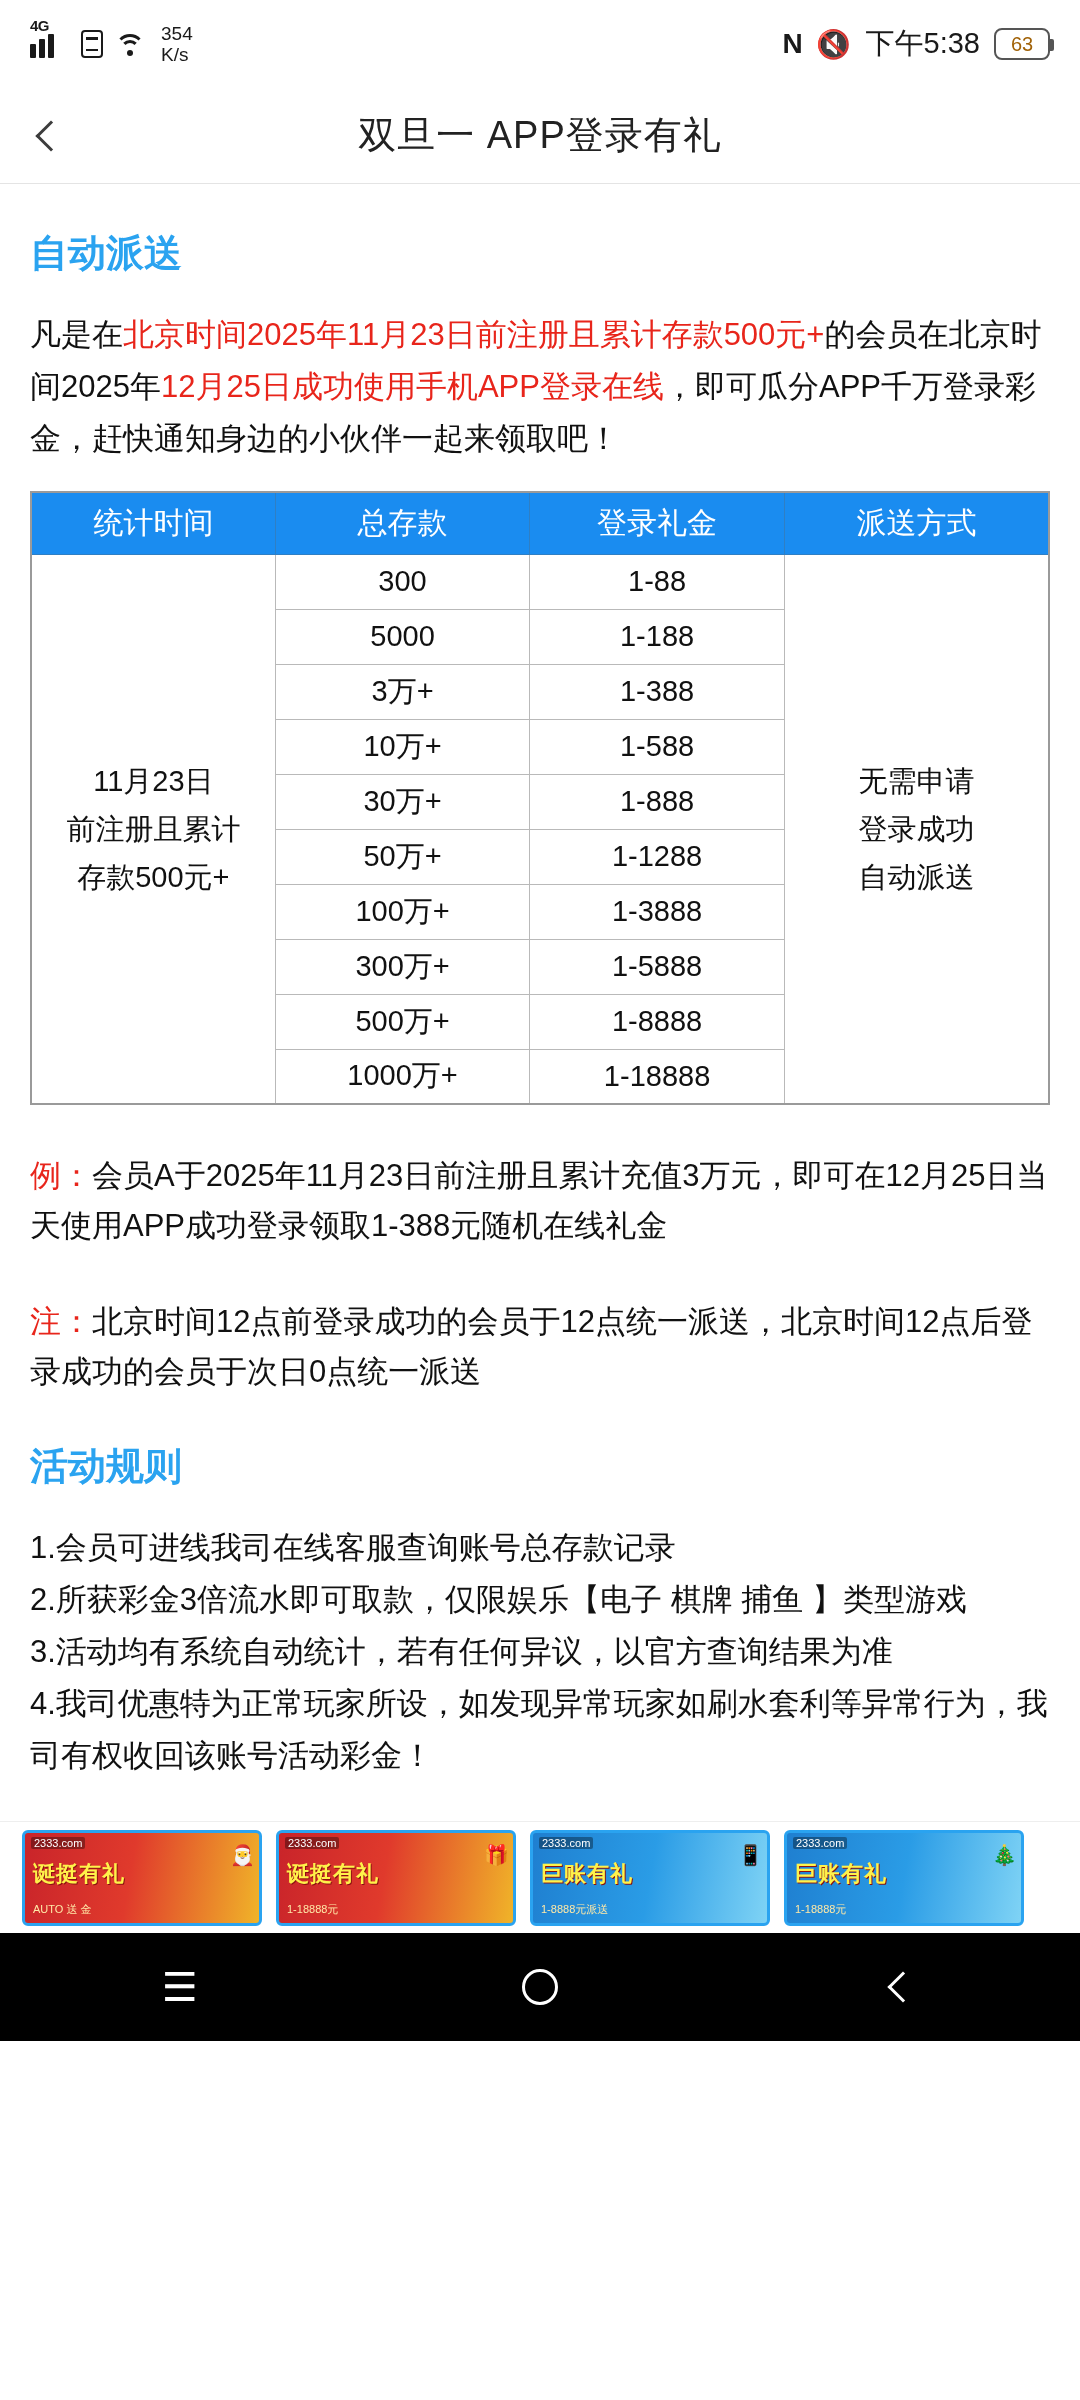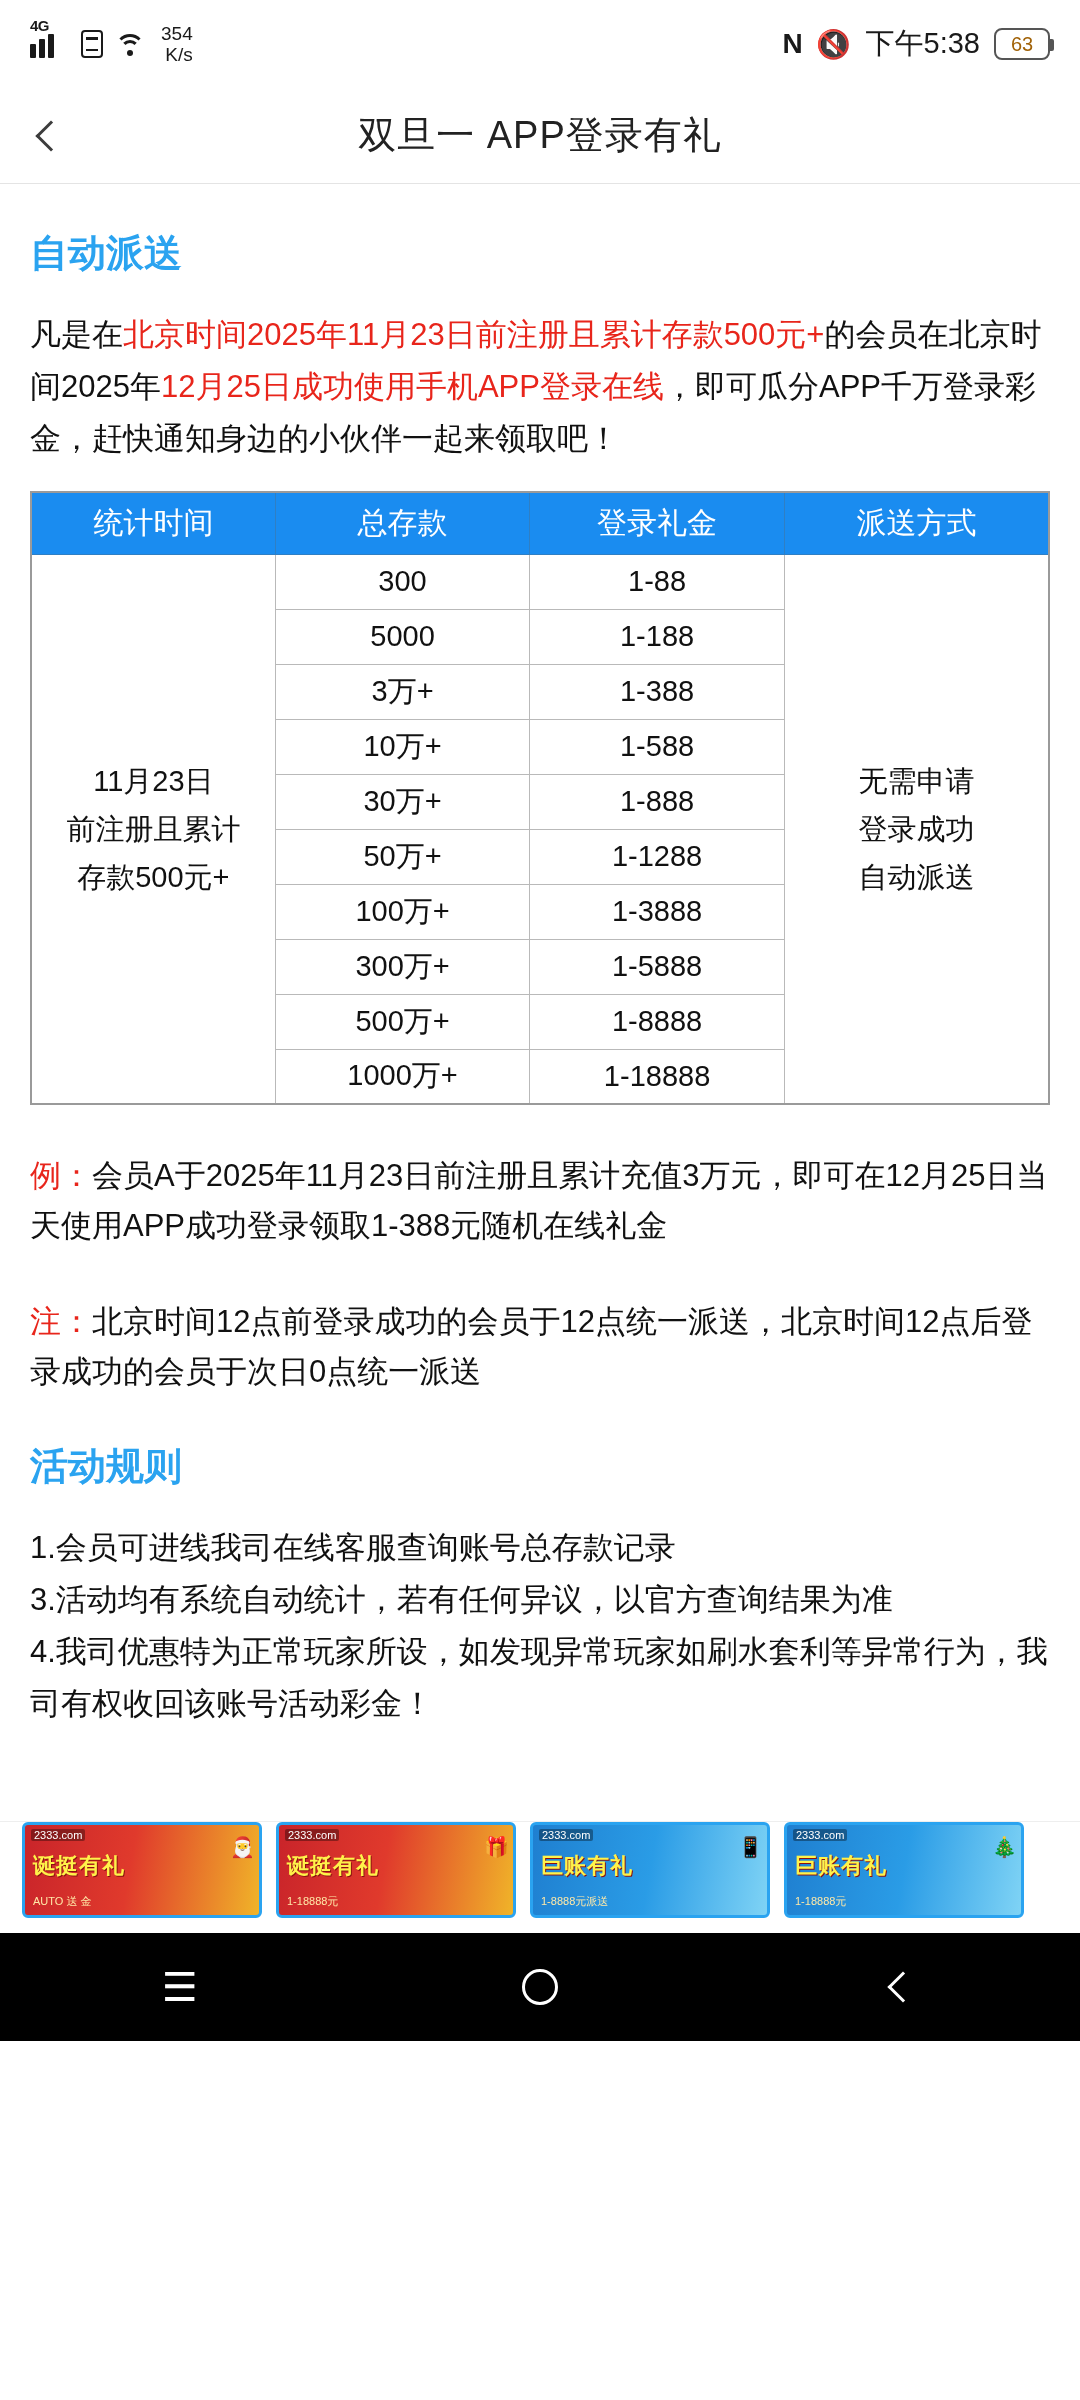"354" .speed { text-align: right -> left }
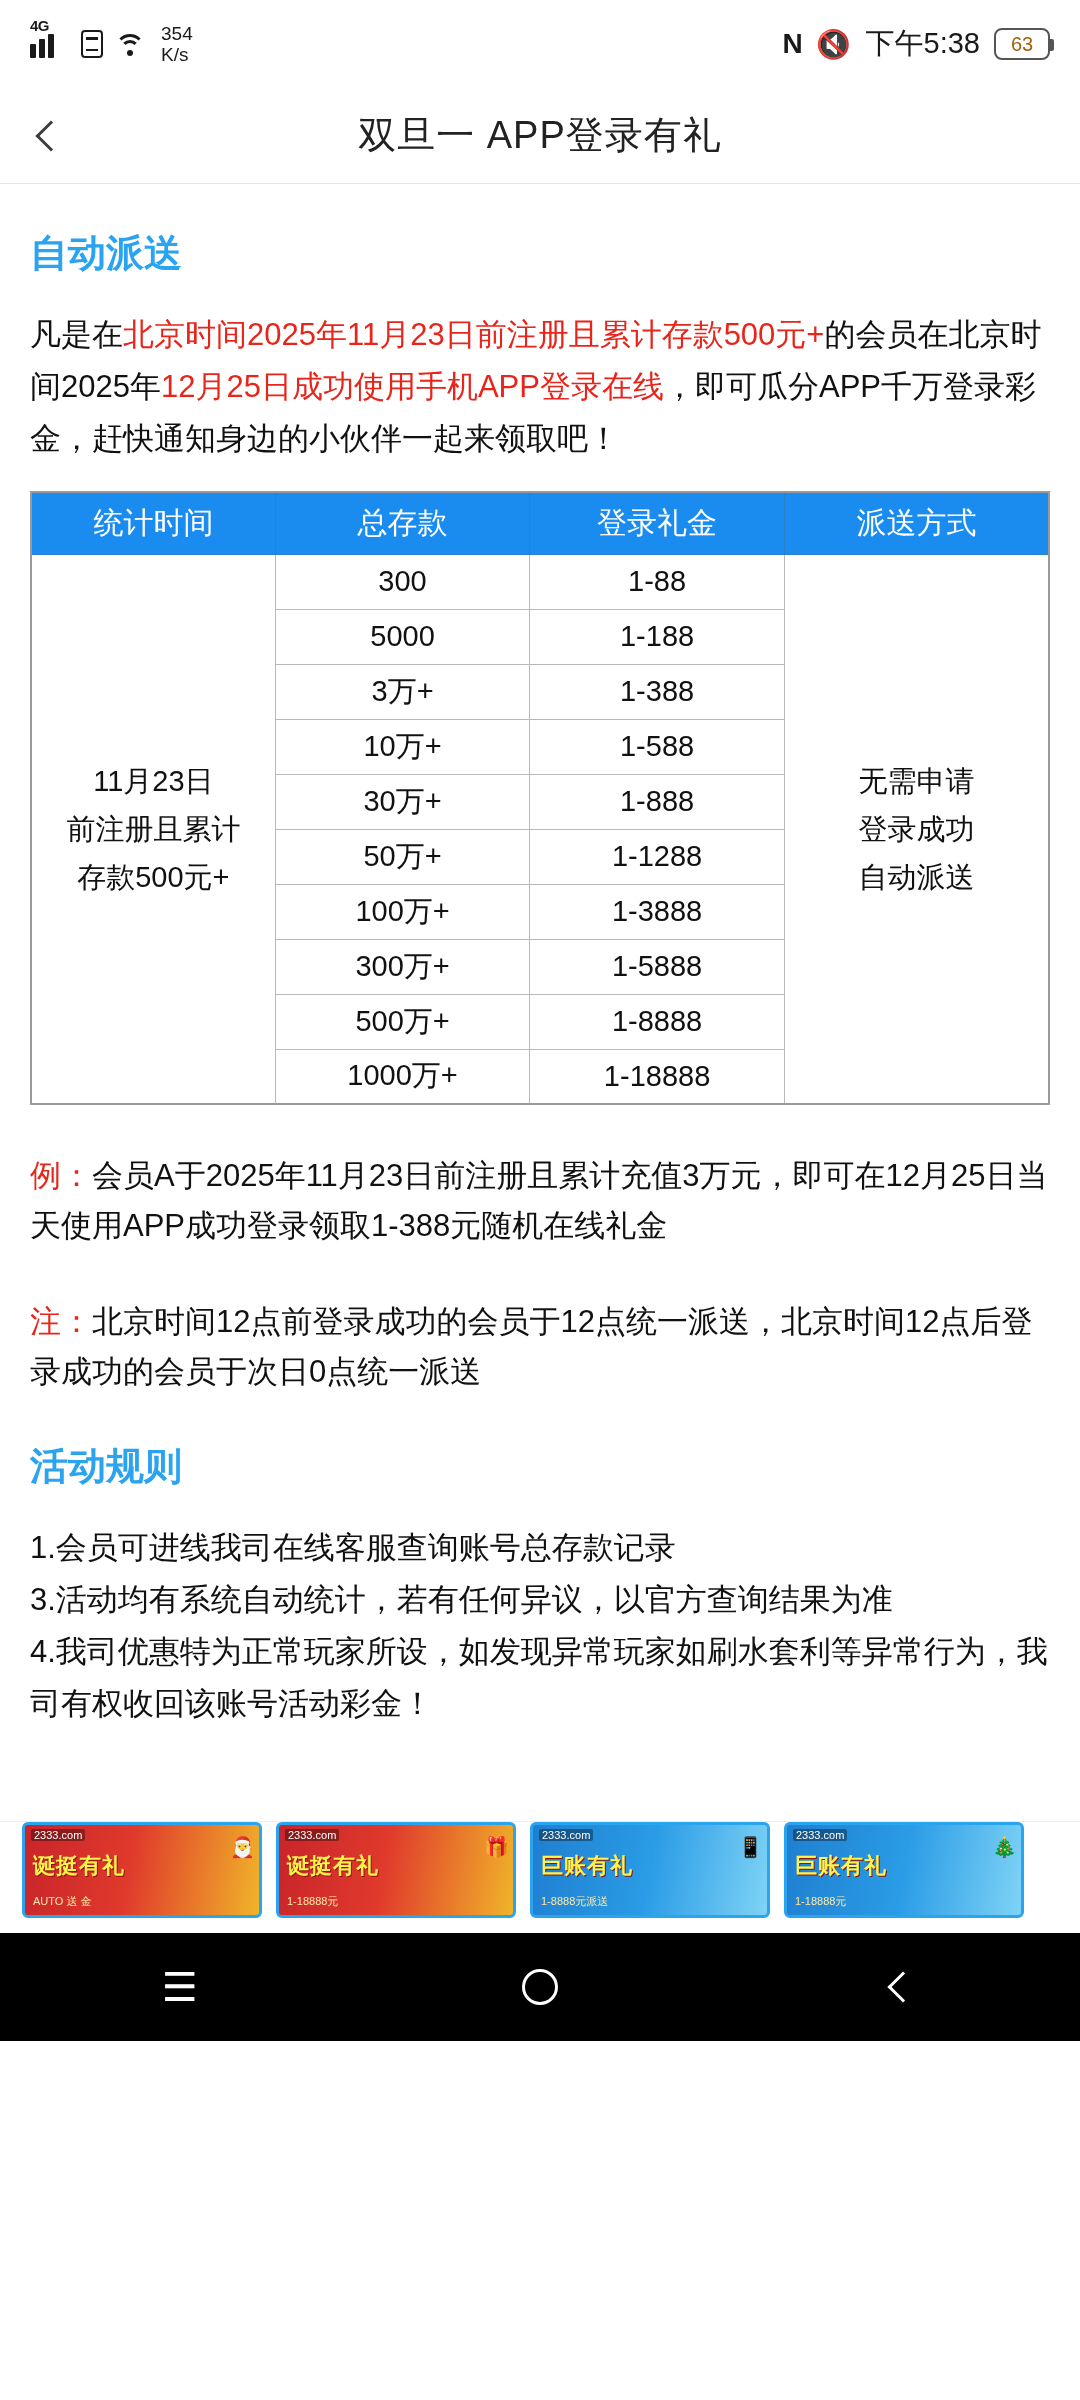"2.所获彩金3倍流水即可取款，仅限娱乐【电子 棋牌 捕鱼 】类型游戏" div { html: none -> <div>2.所获彩金3倍流水即可取款，仅限娱乐【电子 棋牌 捕鱼 】类型游戏</div> }
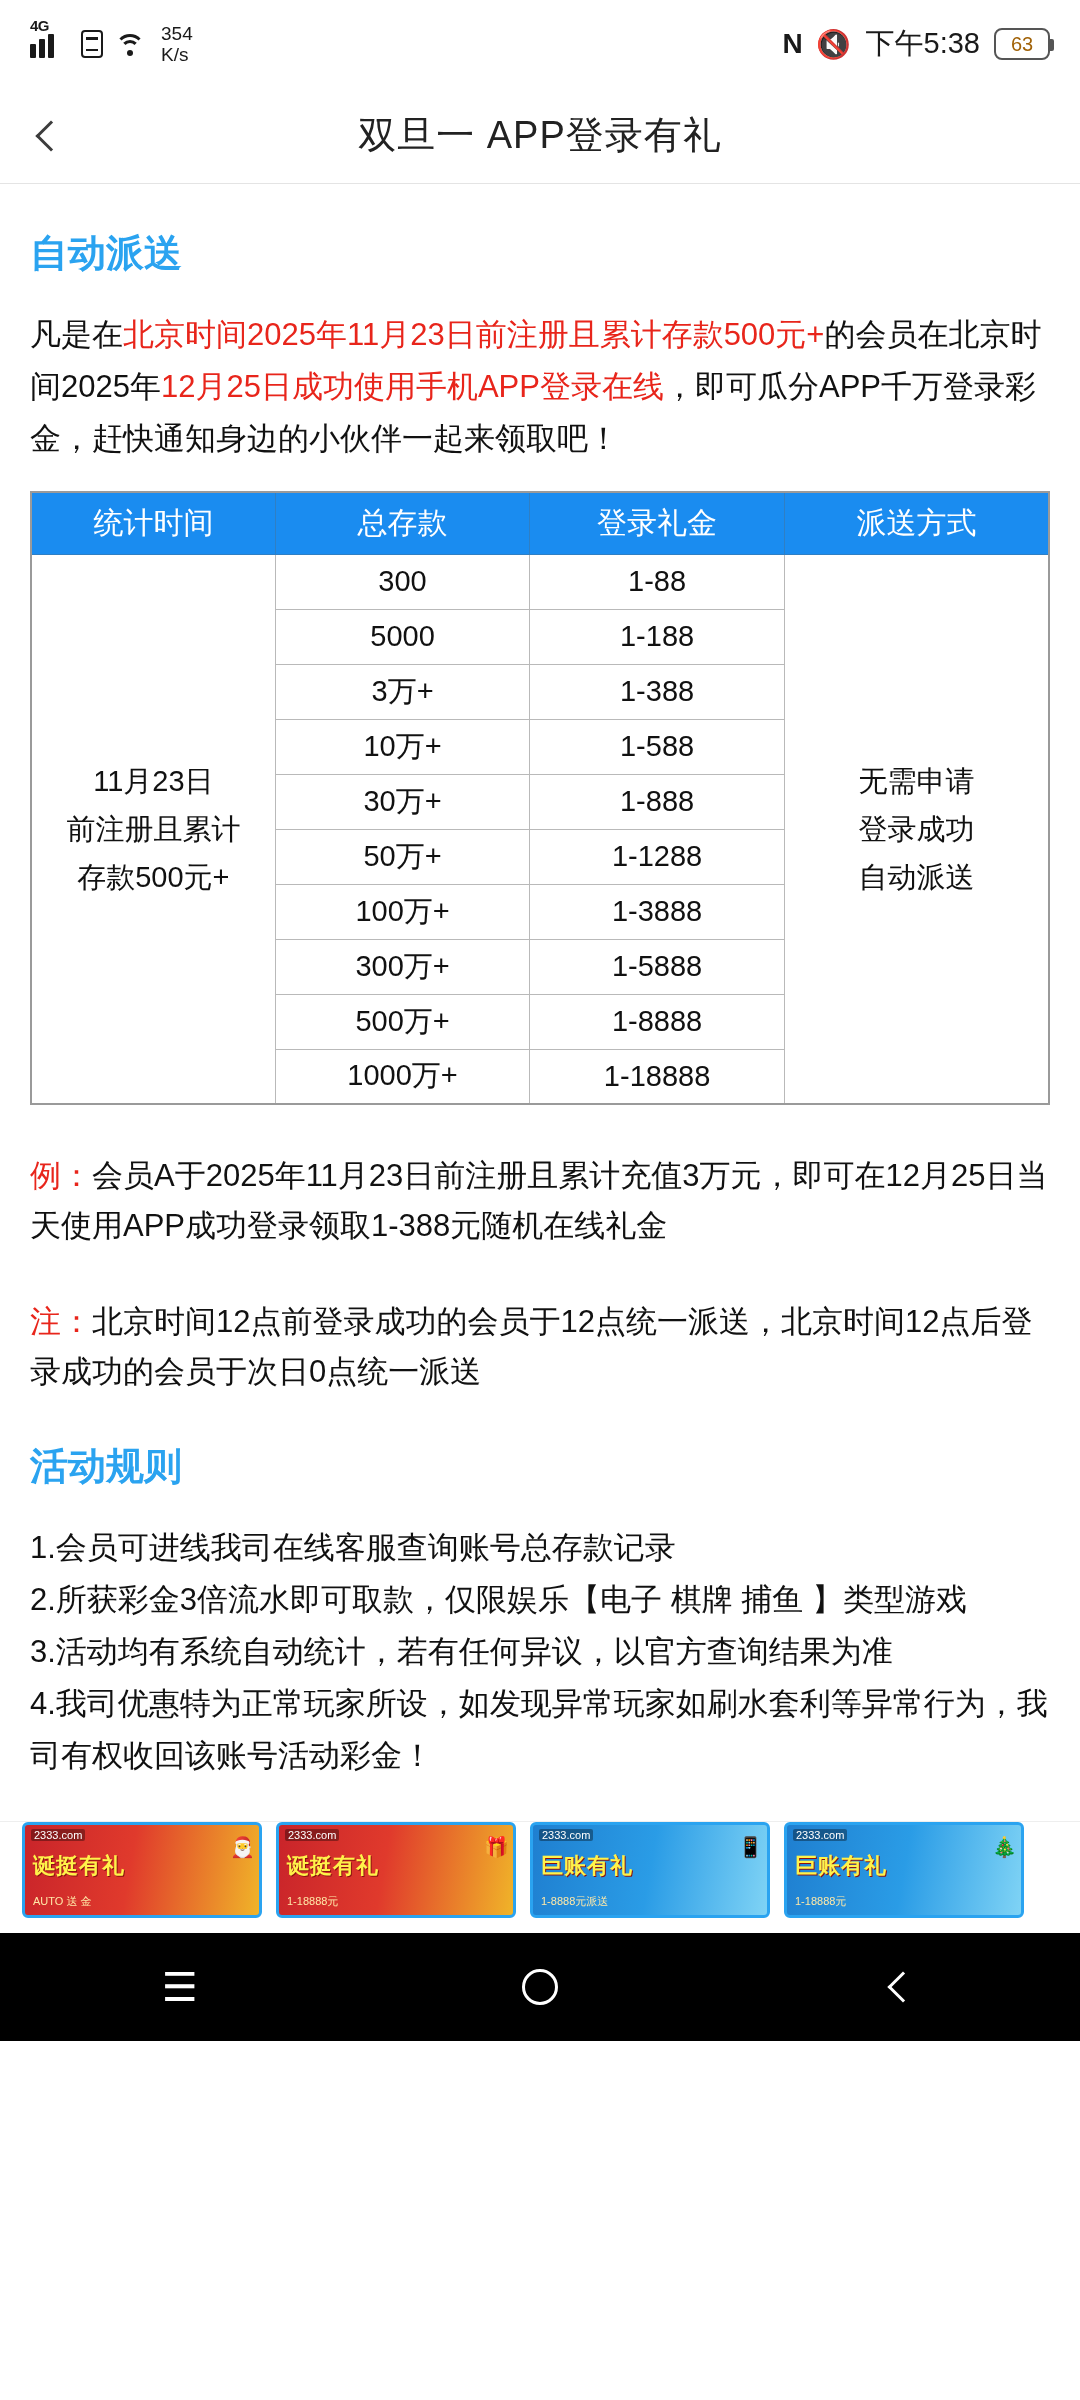"2333.com" .thumbstrip { align-items: flex-start -> center }
